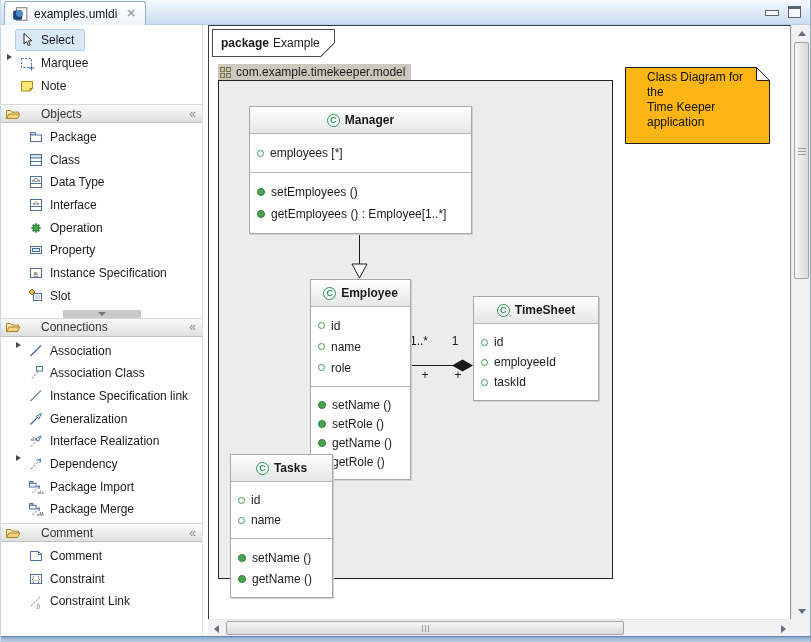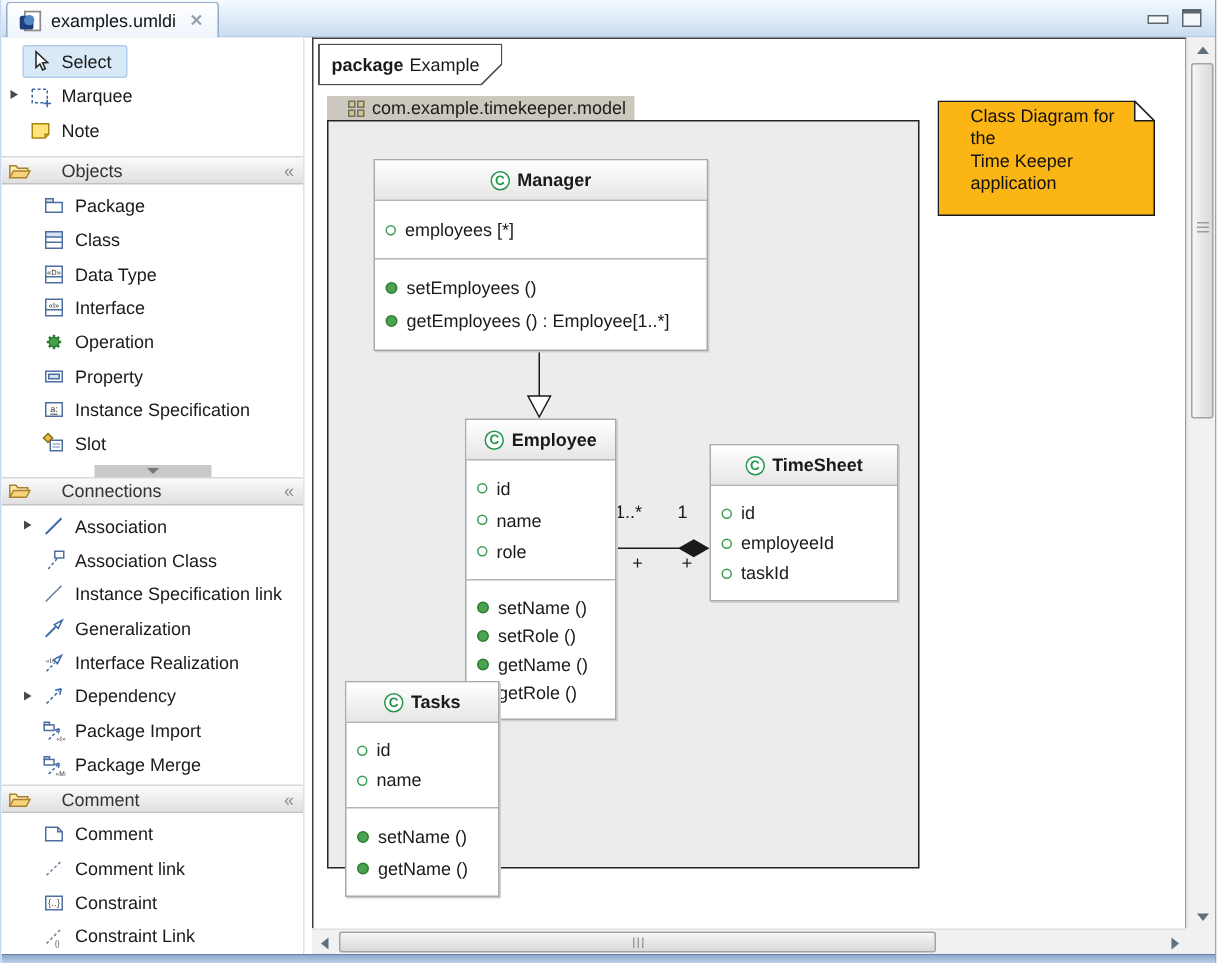"Select" .prow { align-items: center -> flex-start }
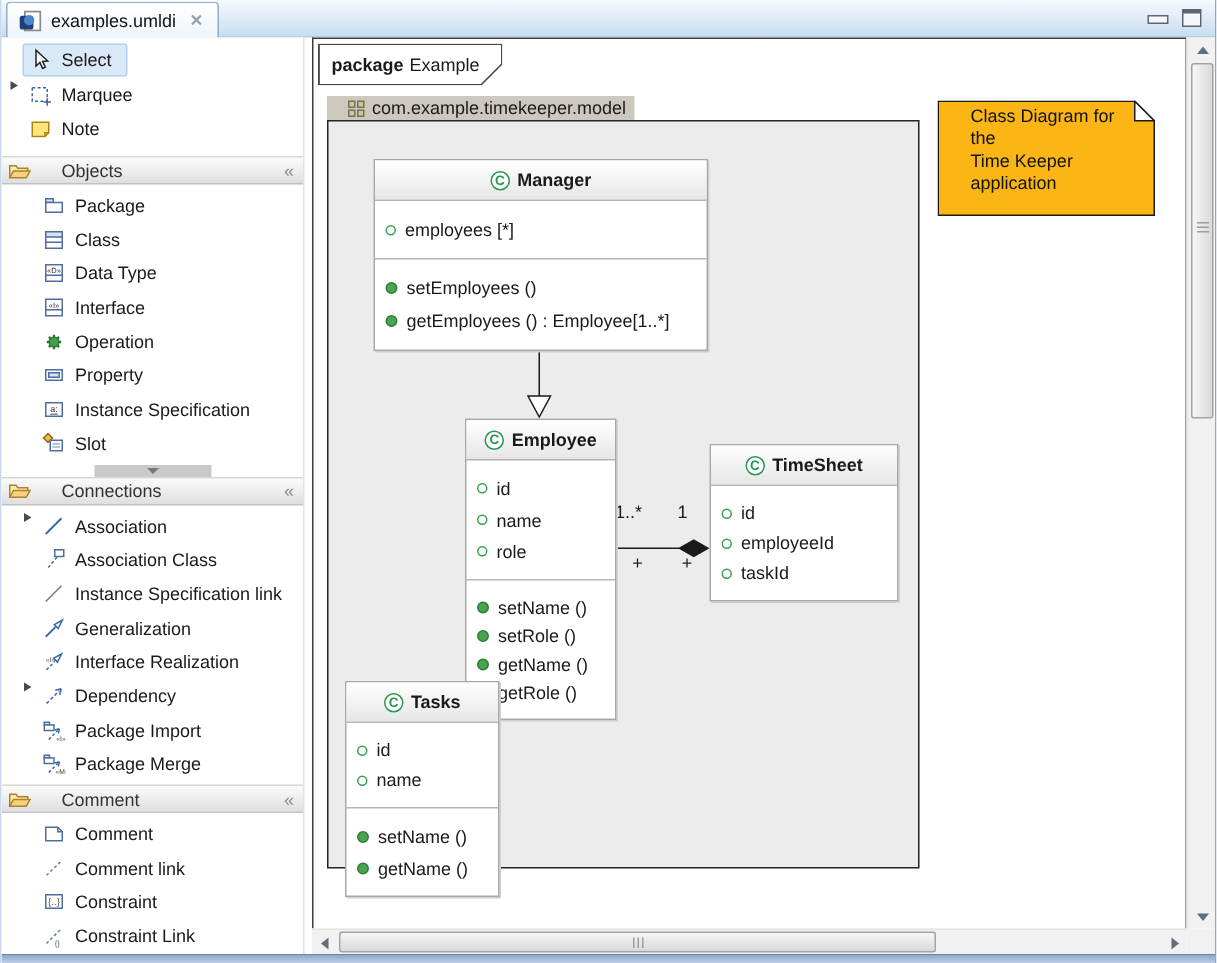"com.example.timekeeper.model" .pkg-label { padding: 0 6px 0 14px -> 0 6px 0 2px }
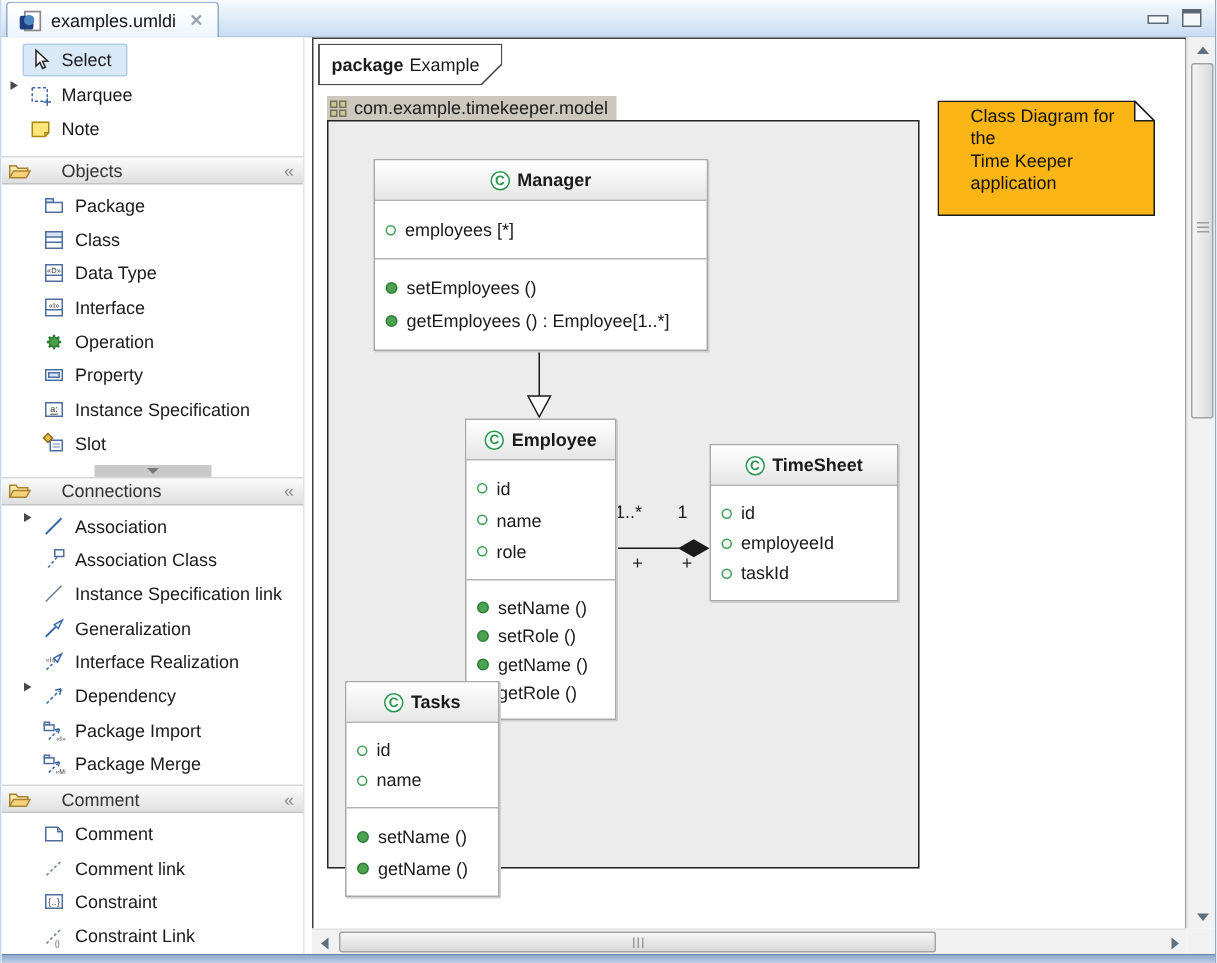"Comment link" div.prow { html: <div> <span></span> <span> <svg> <use></use> </svg> <span>Comment link</span> </span> </div> -> none }
